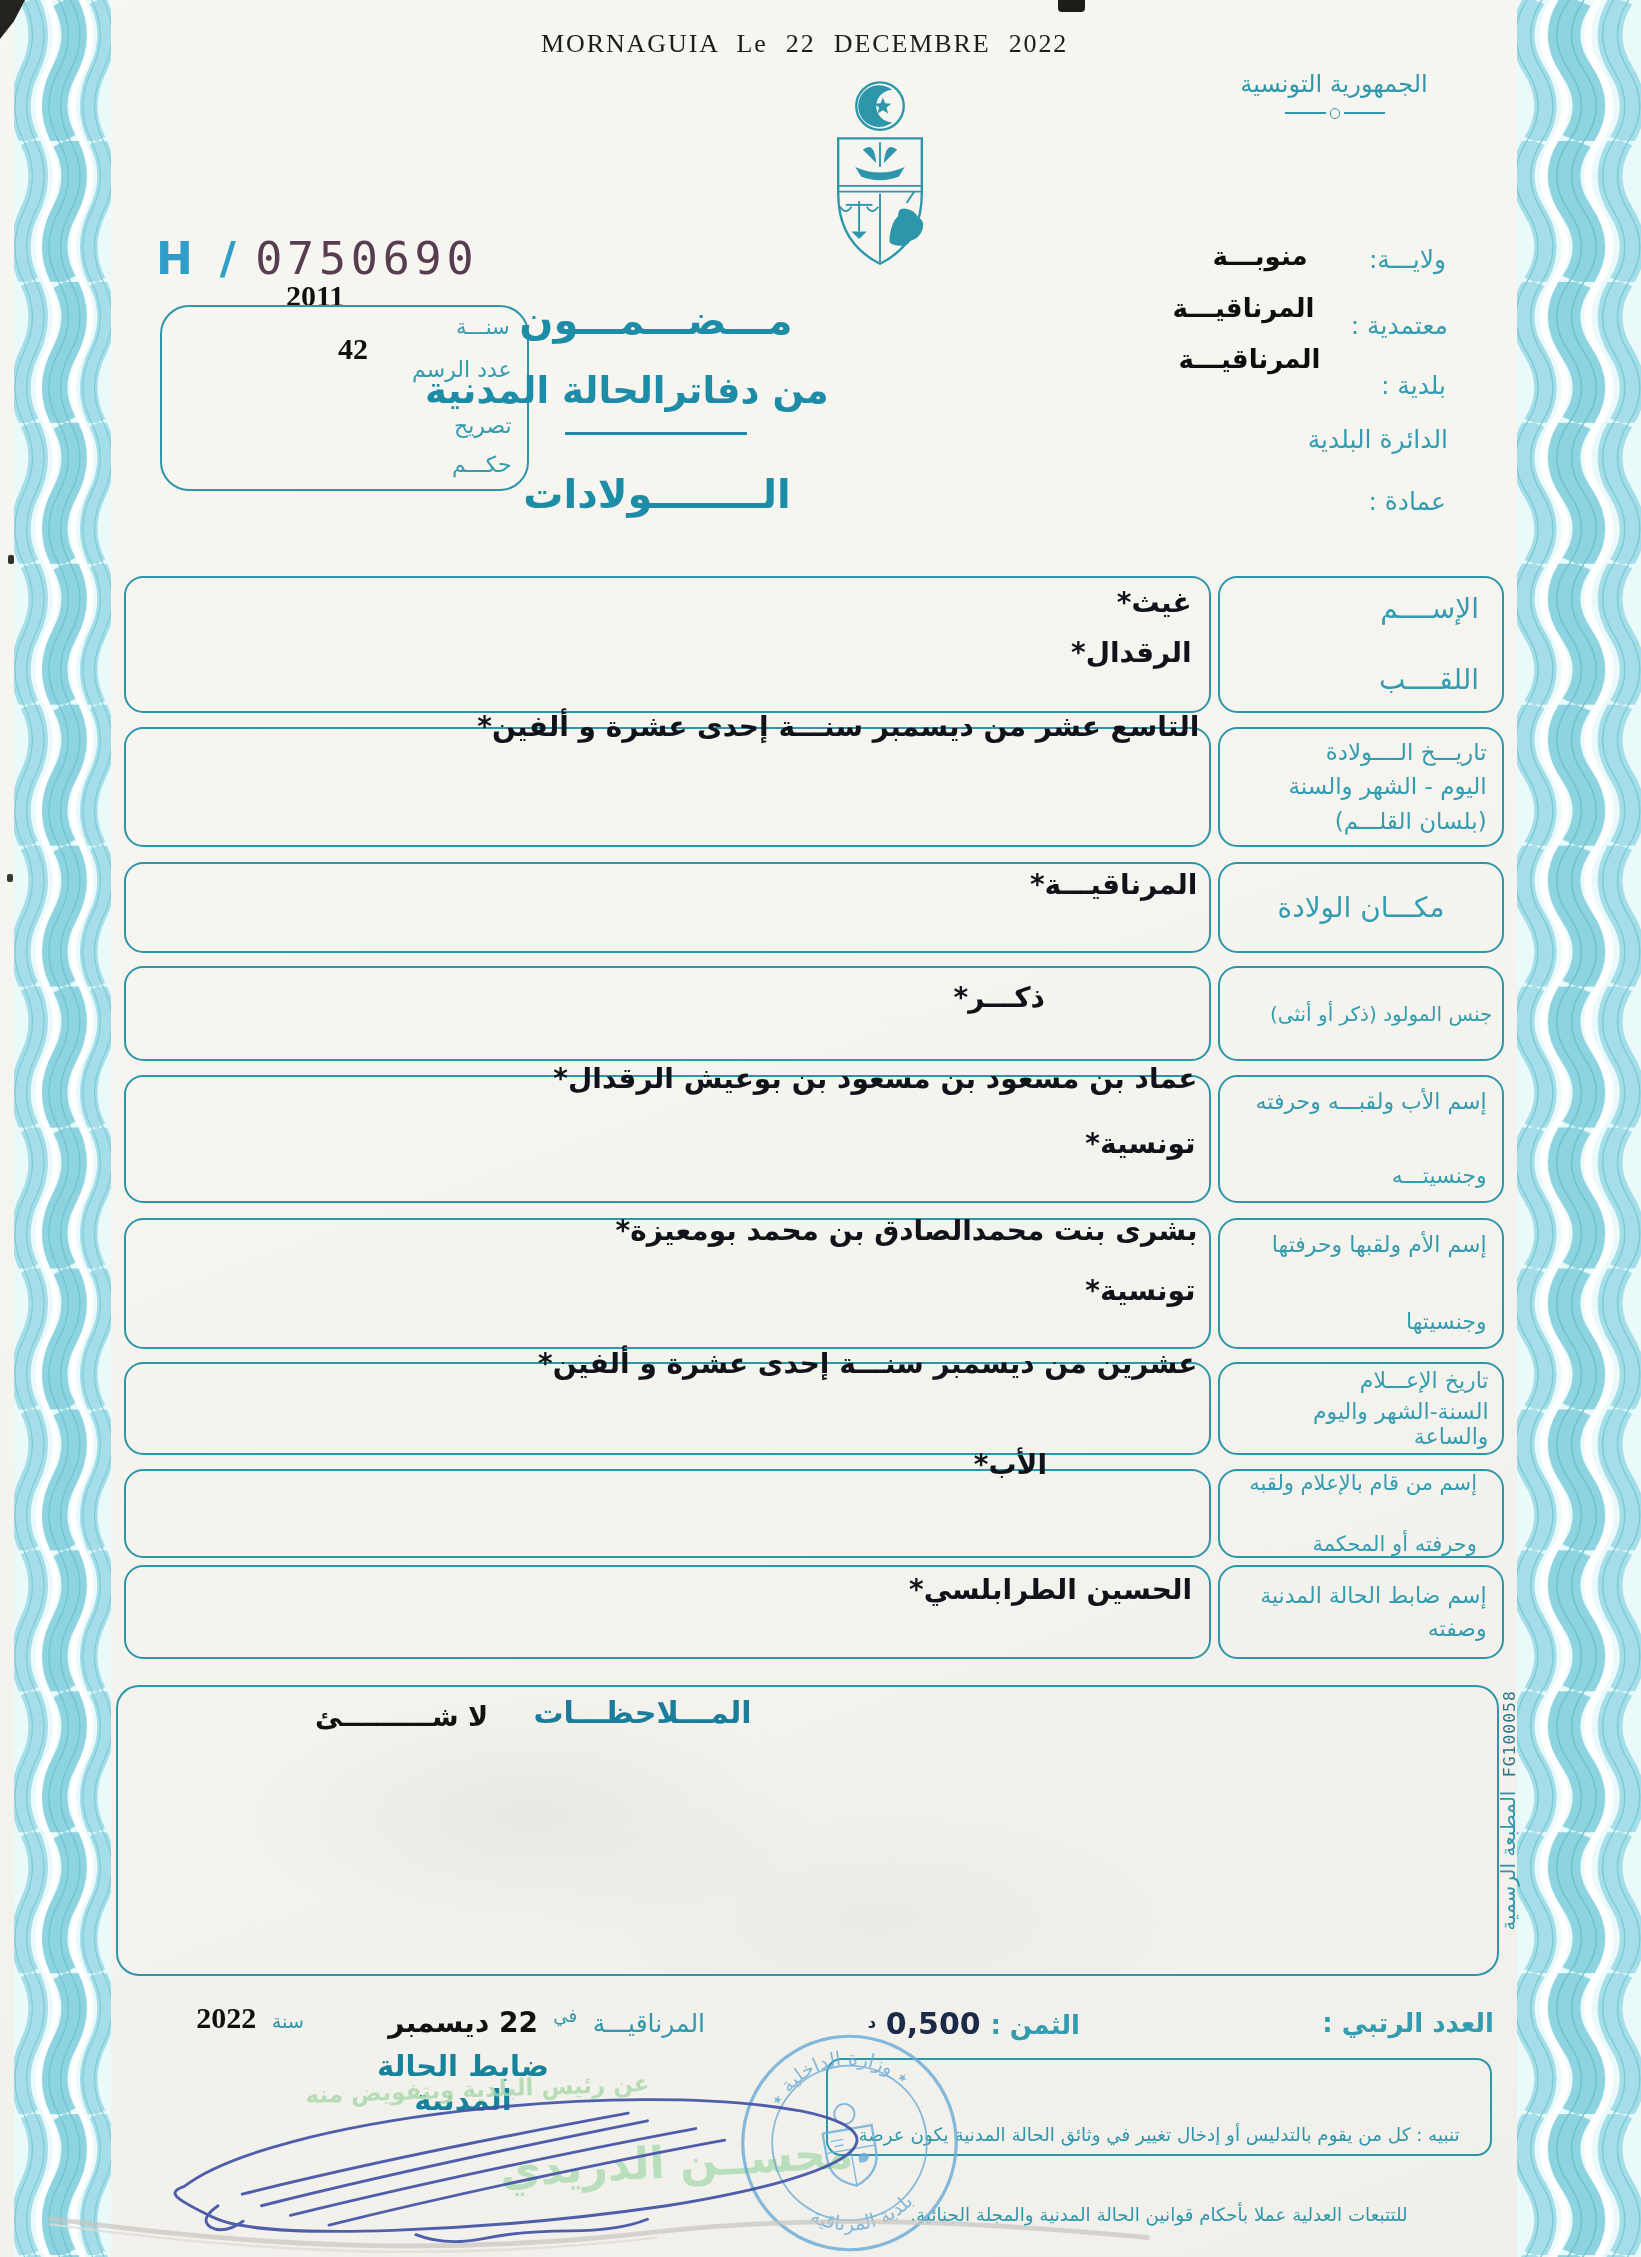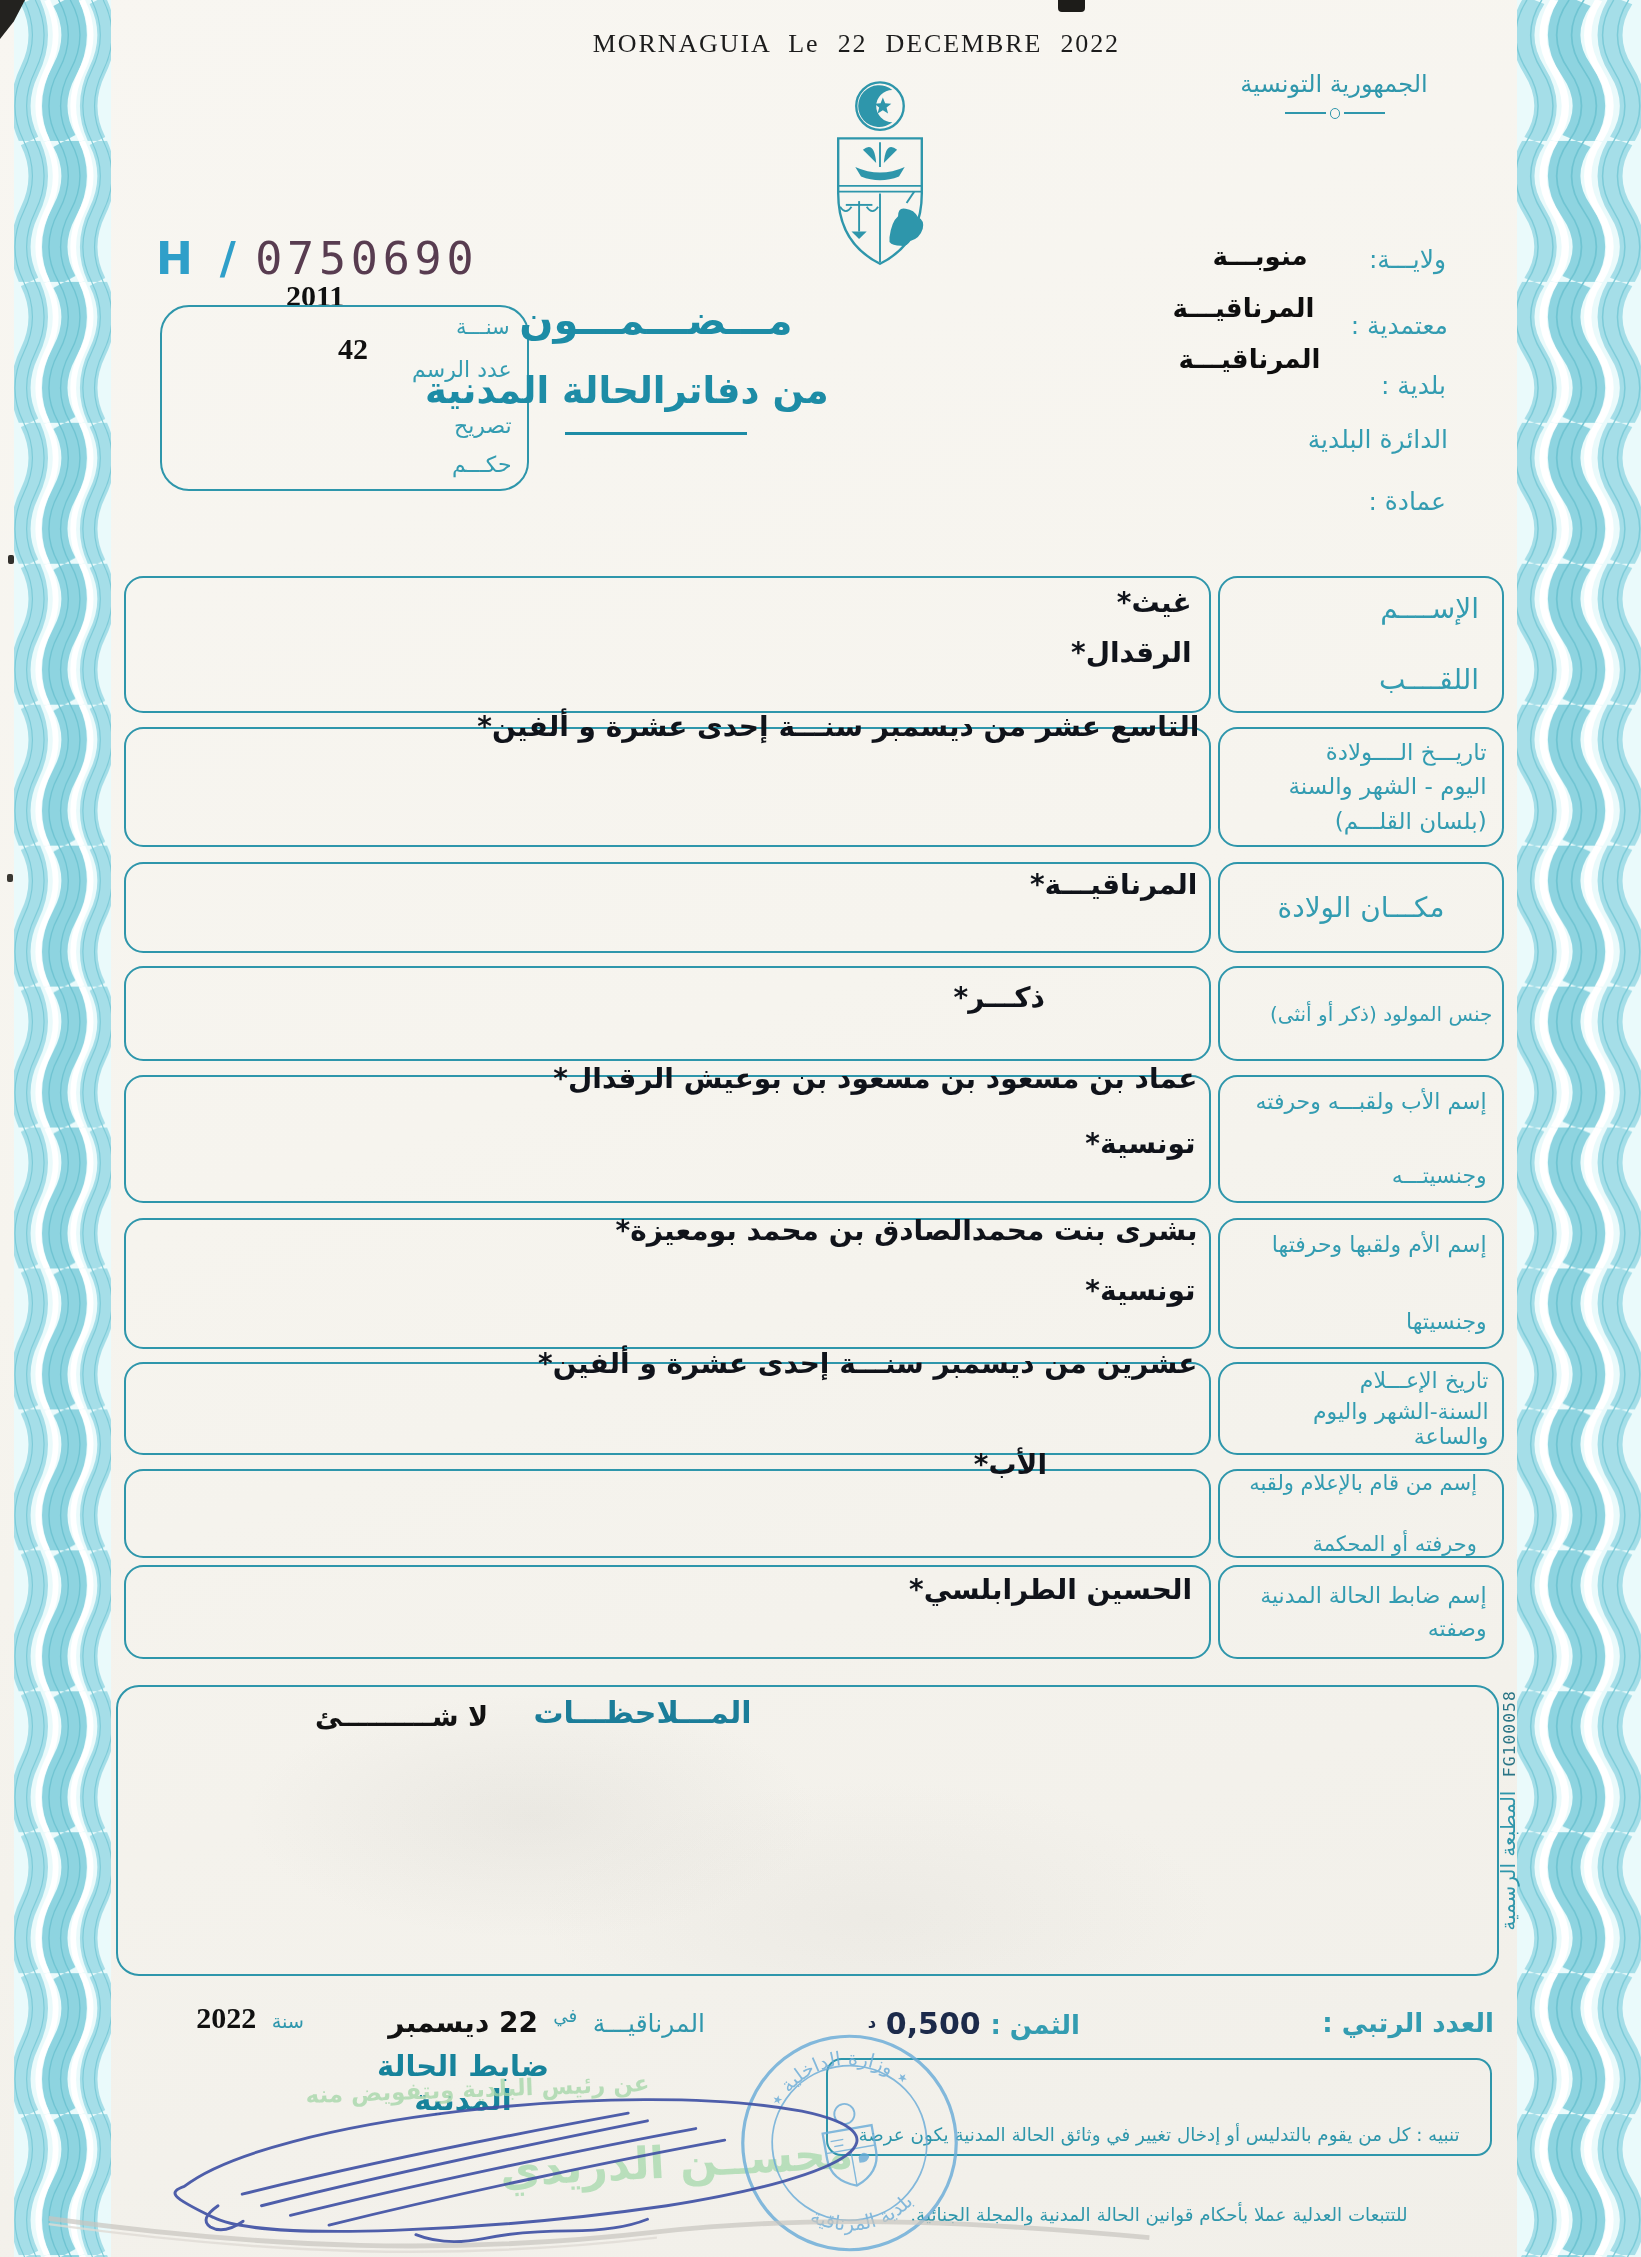"MORNAGUIA Le 22 DECEMBRE 2022" .dateline { text-align: right -> left }
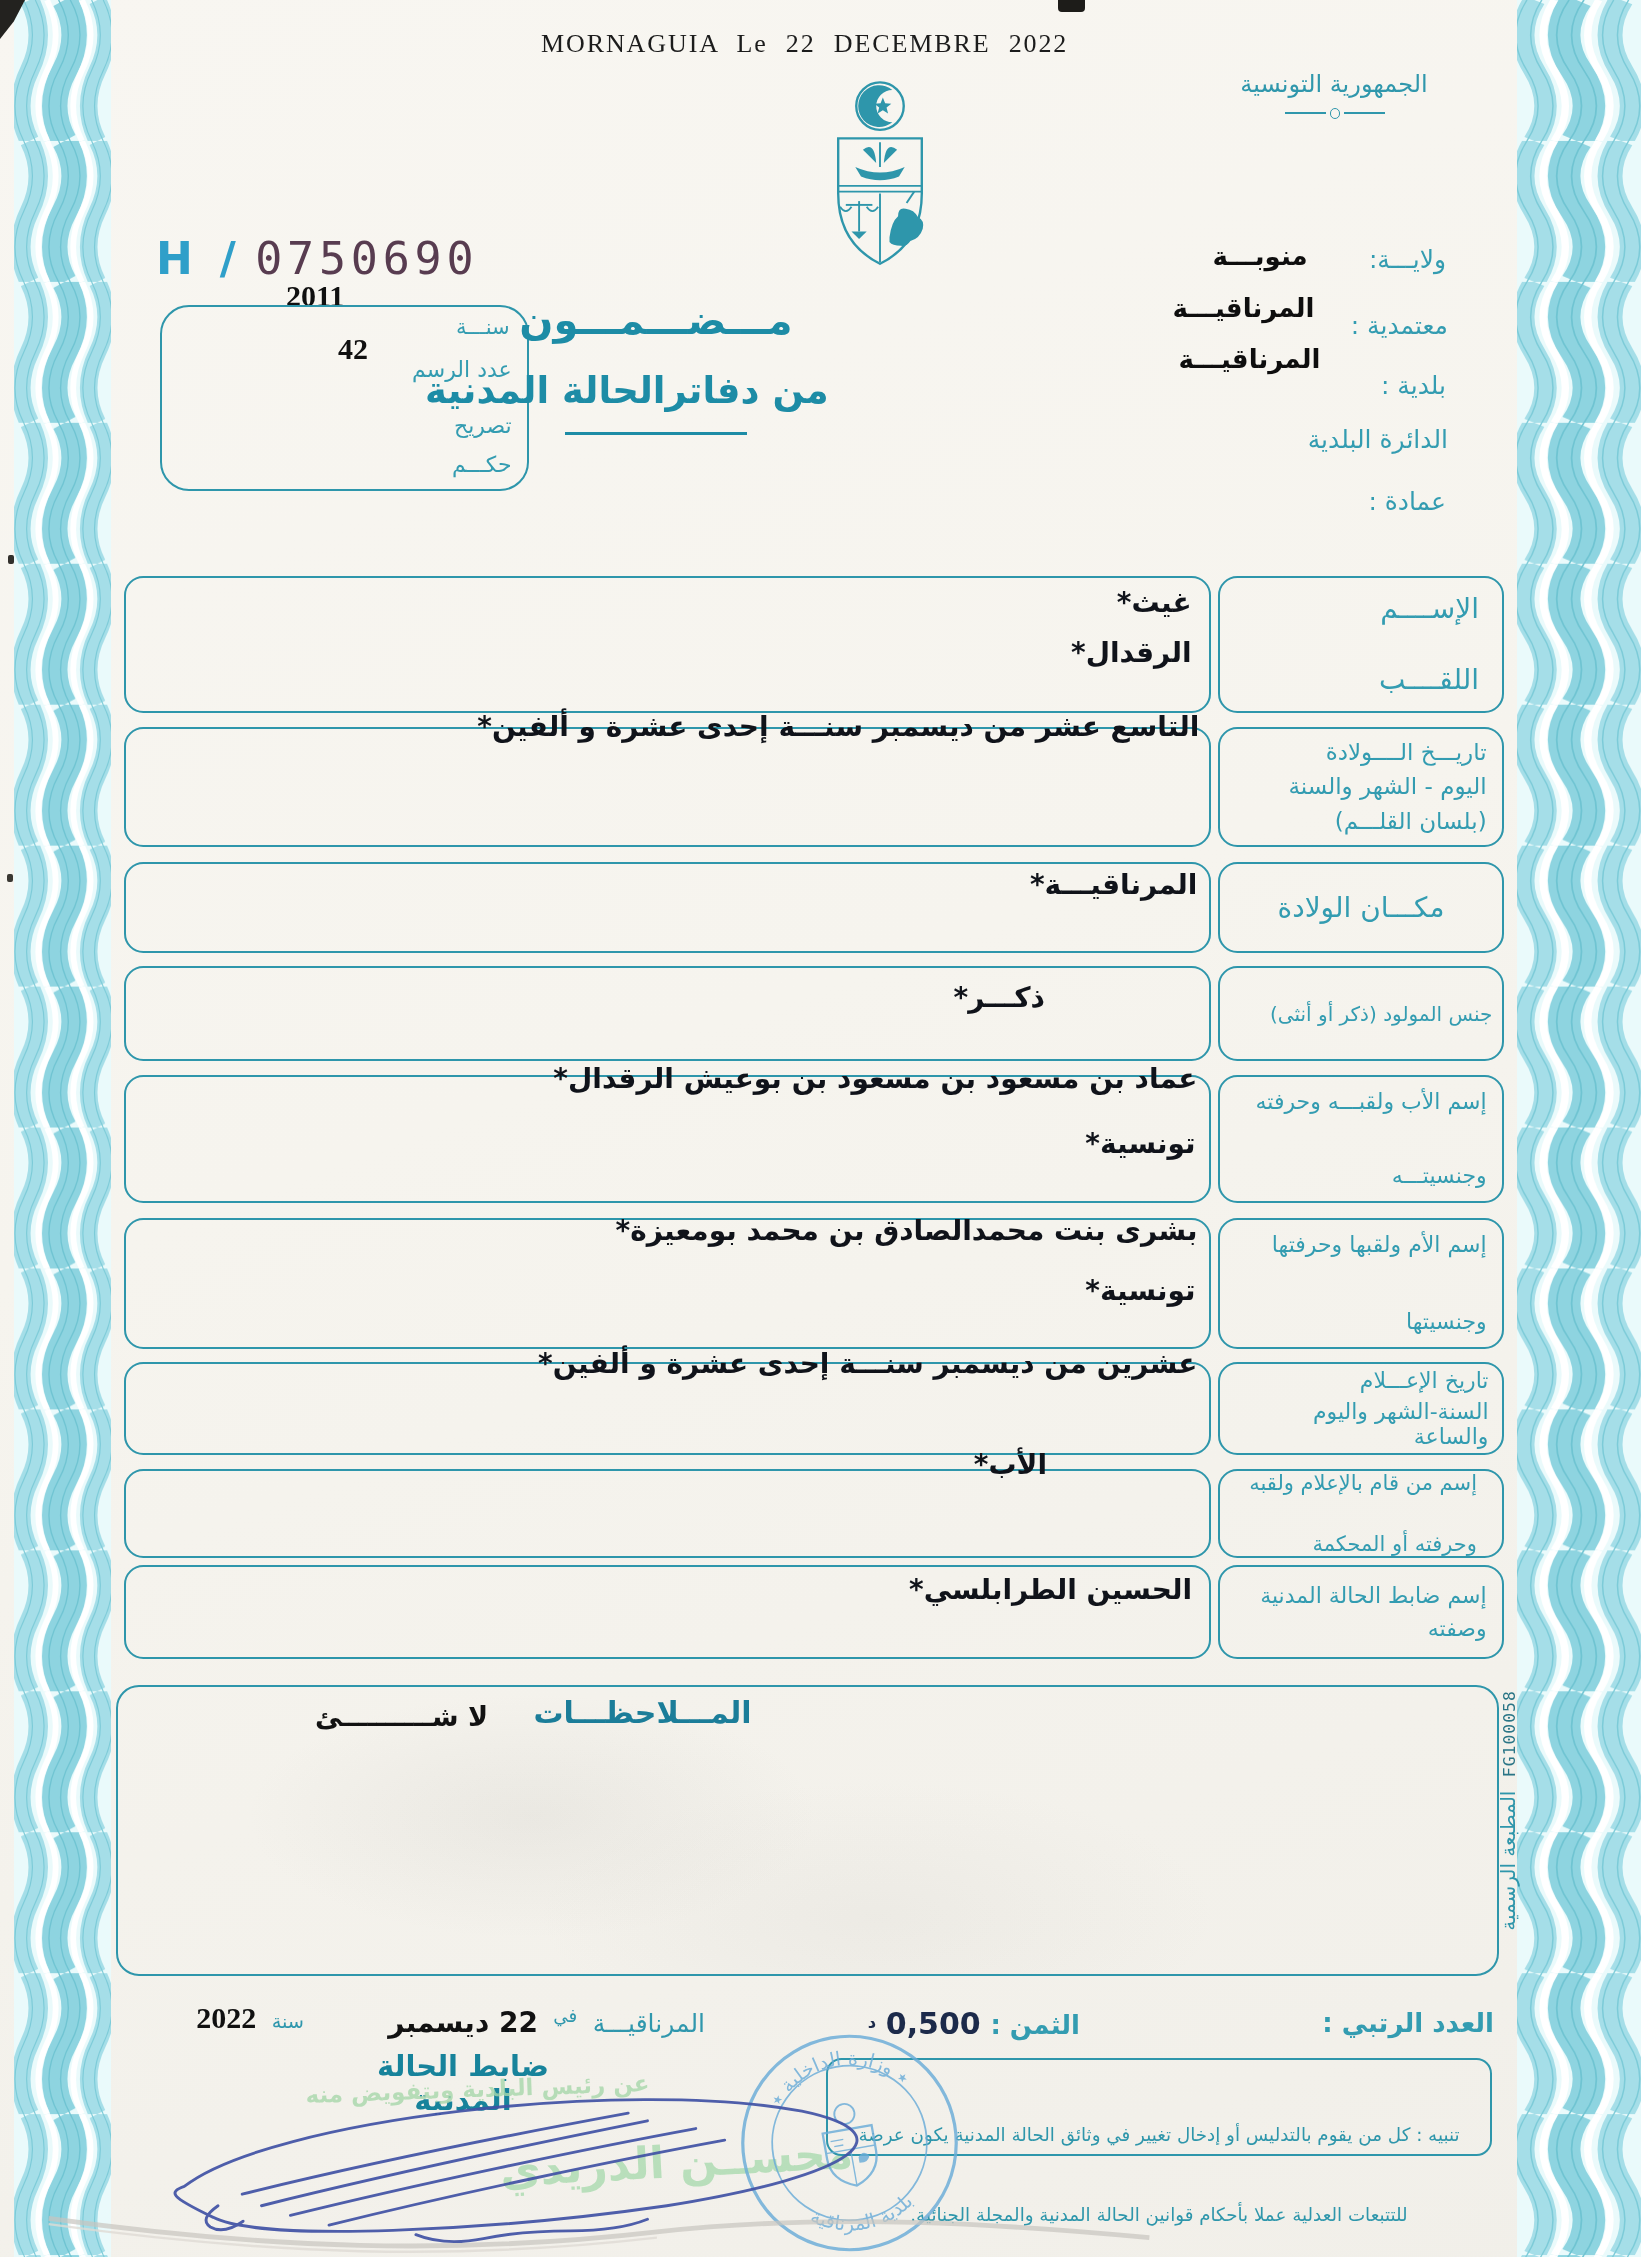"الــــــــولادات" div.abs { html: none -> <div>الــــــــولادات</div> }
